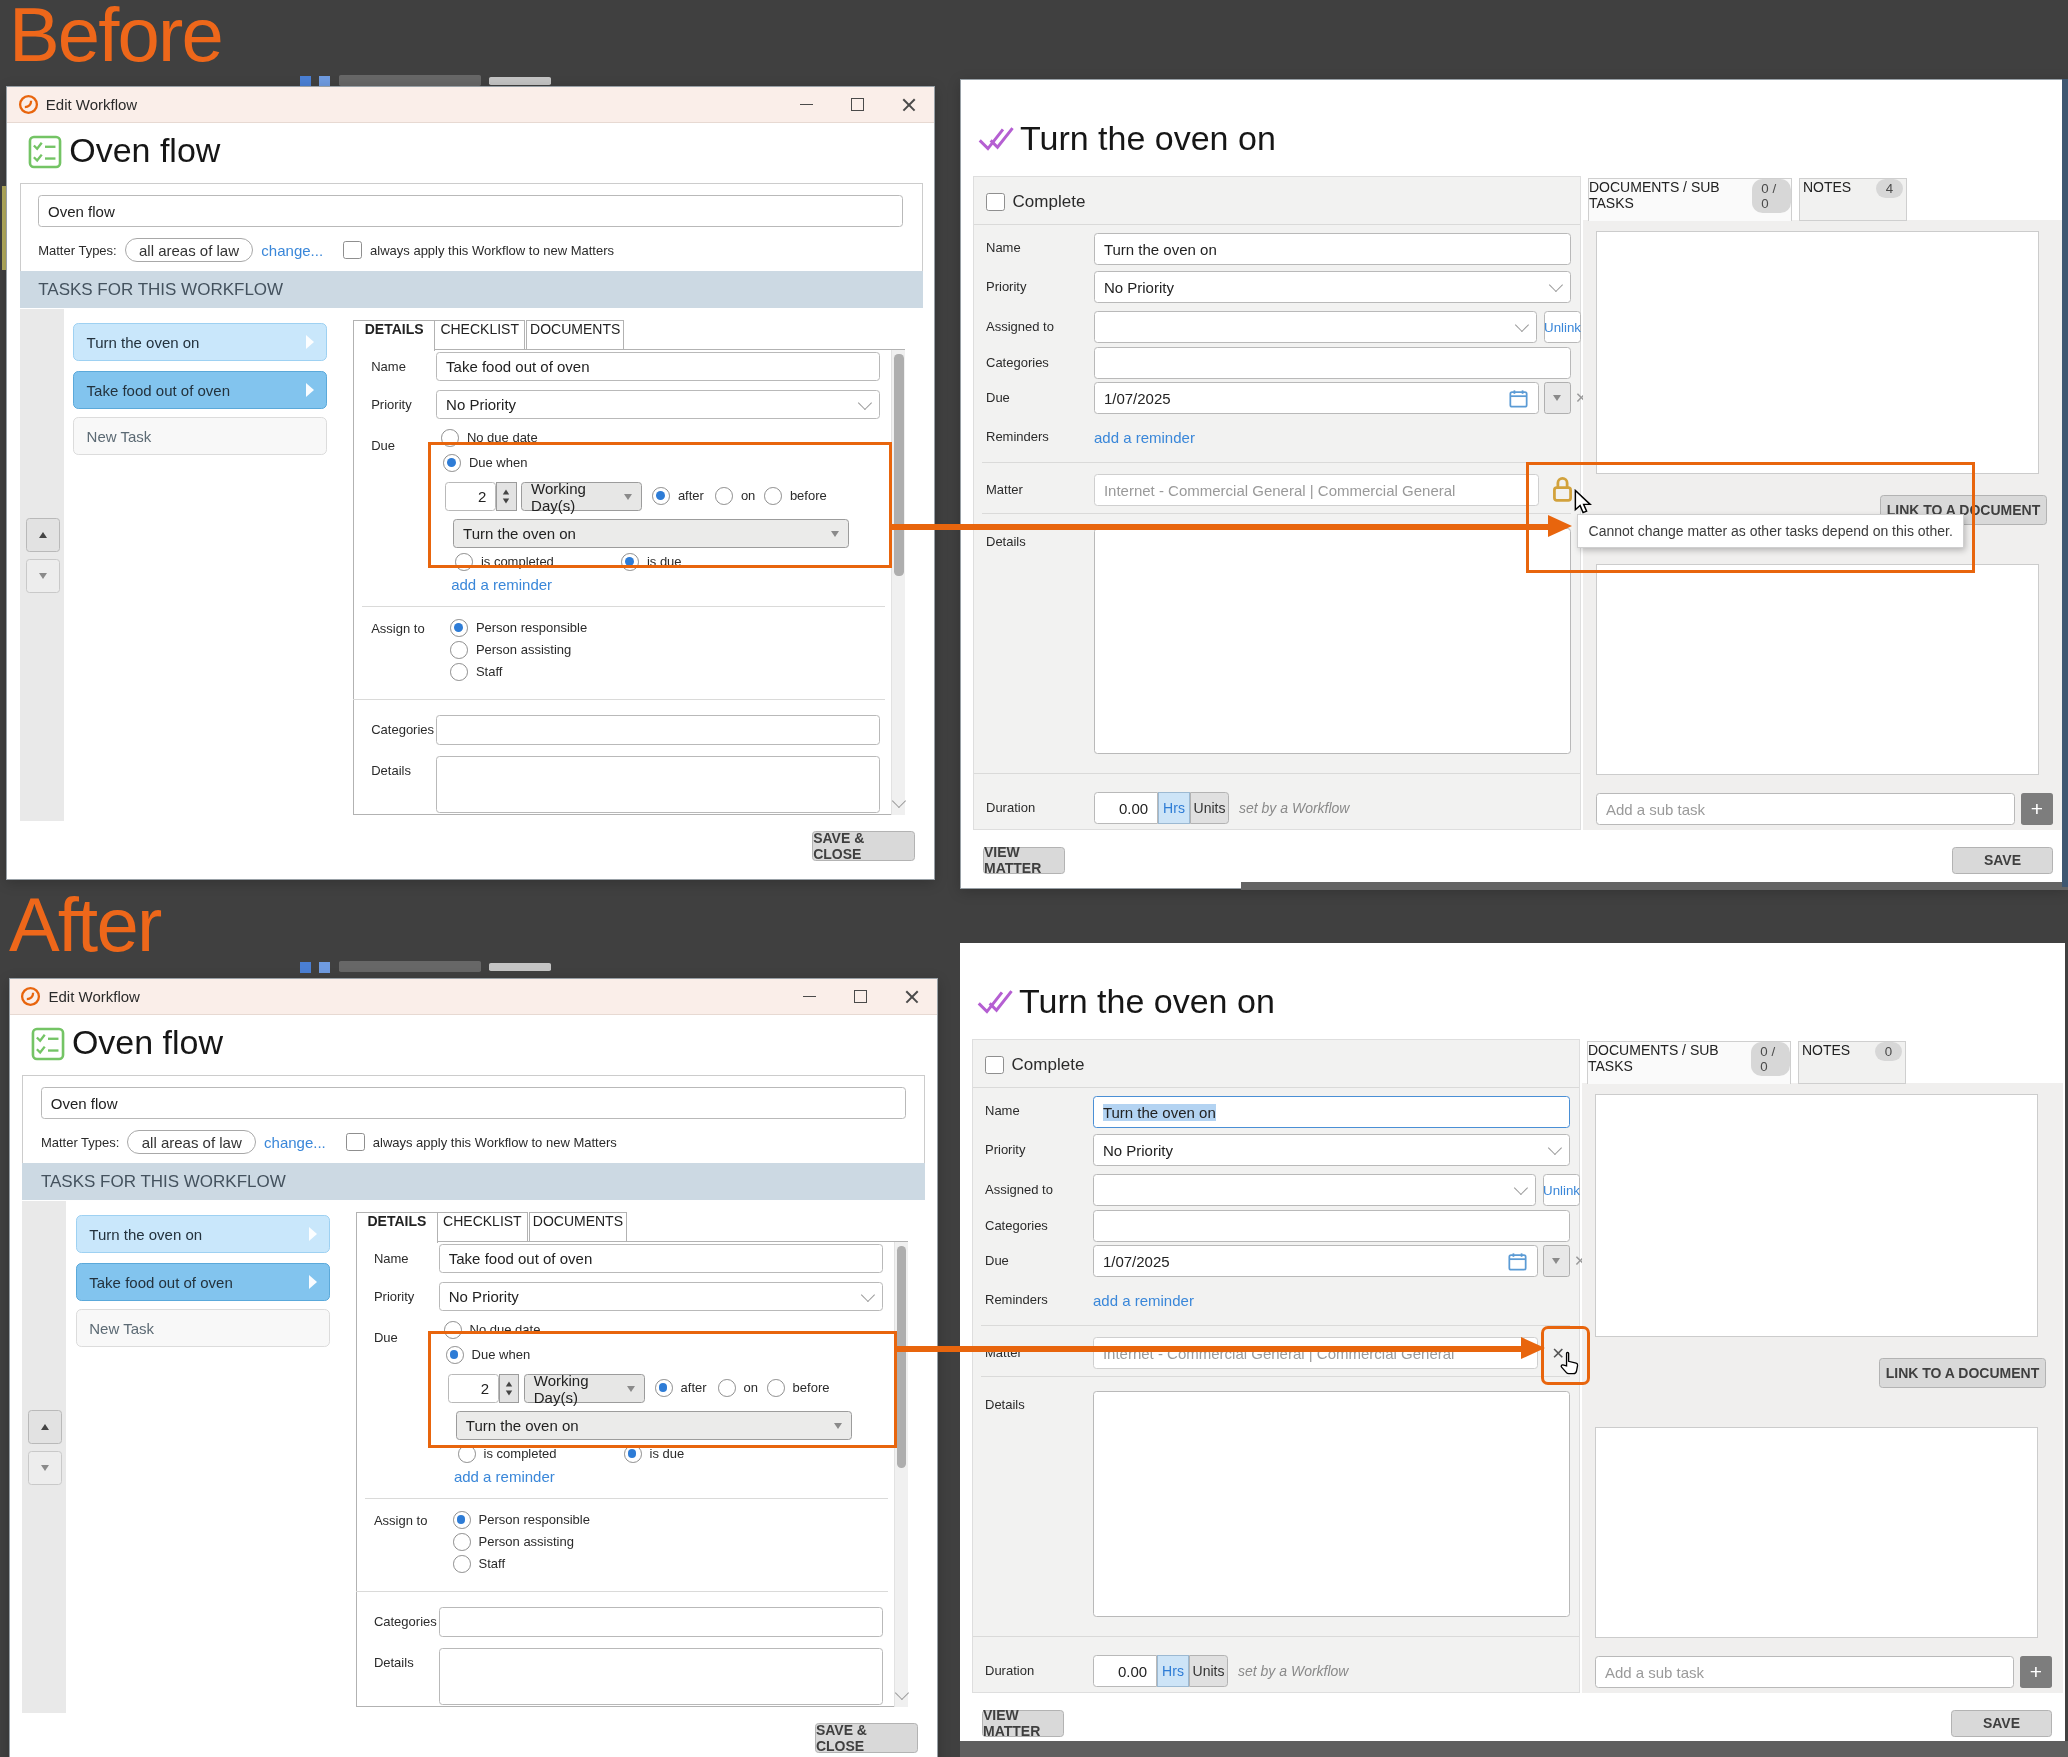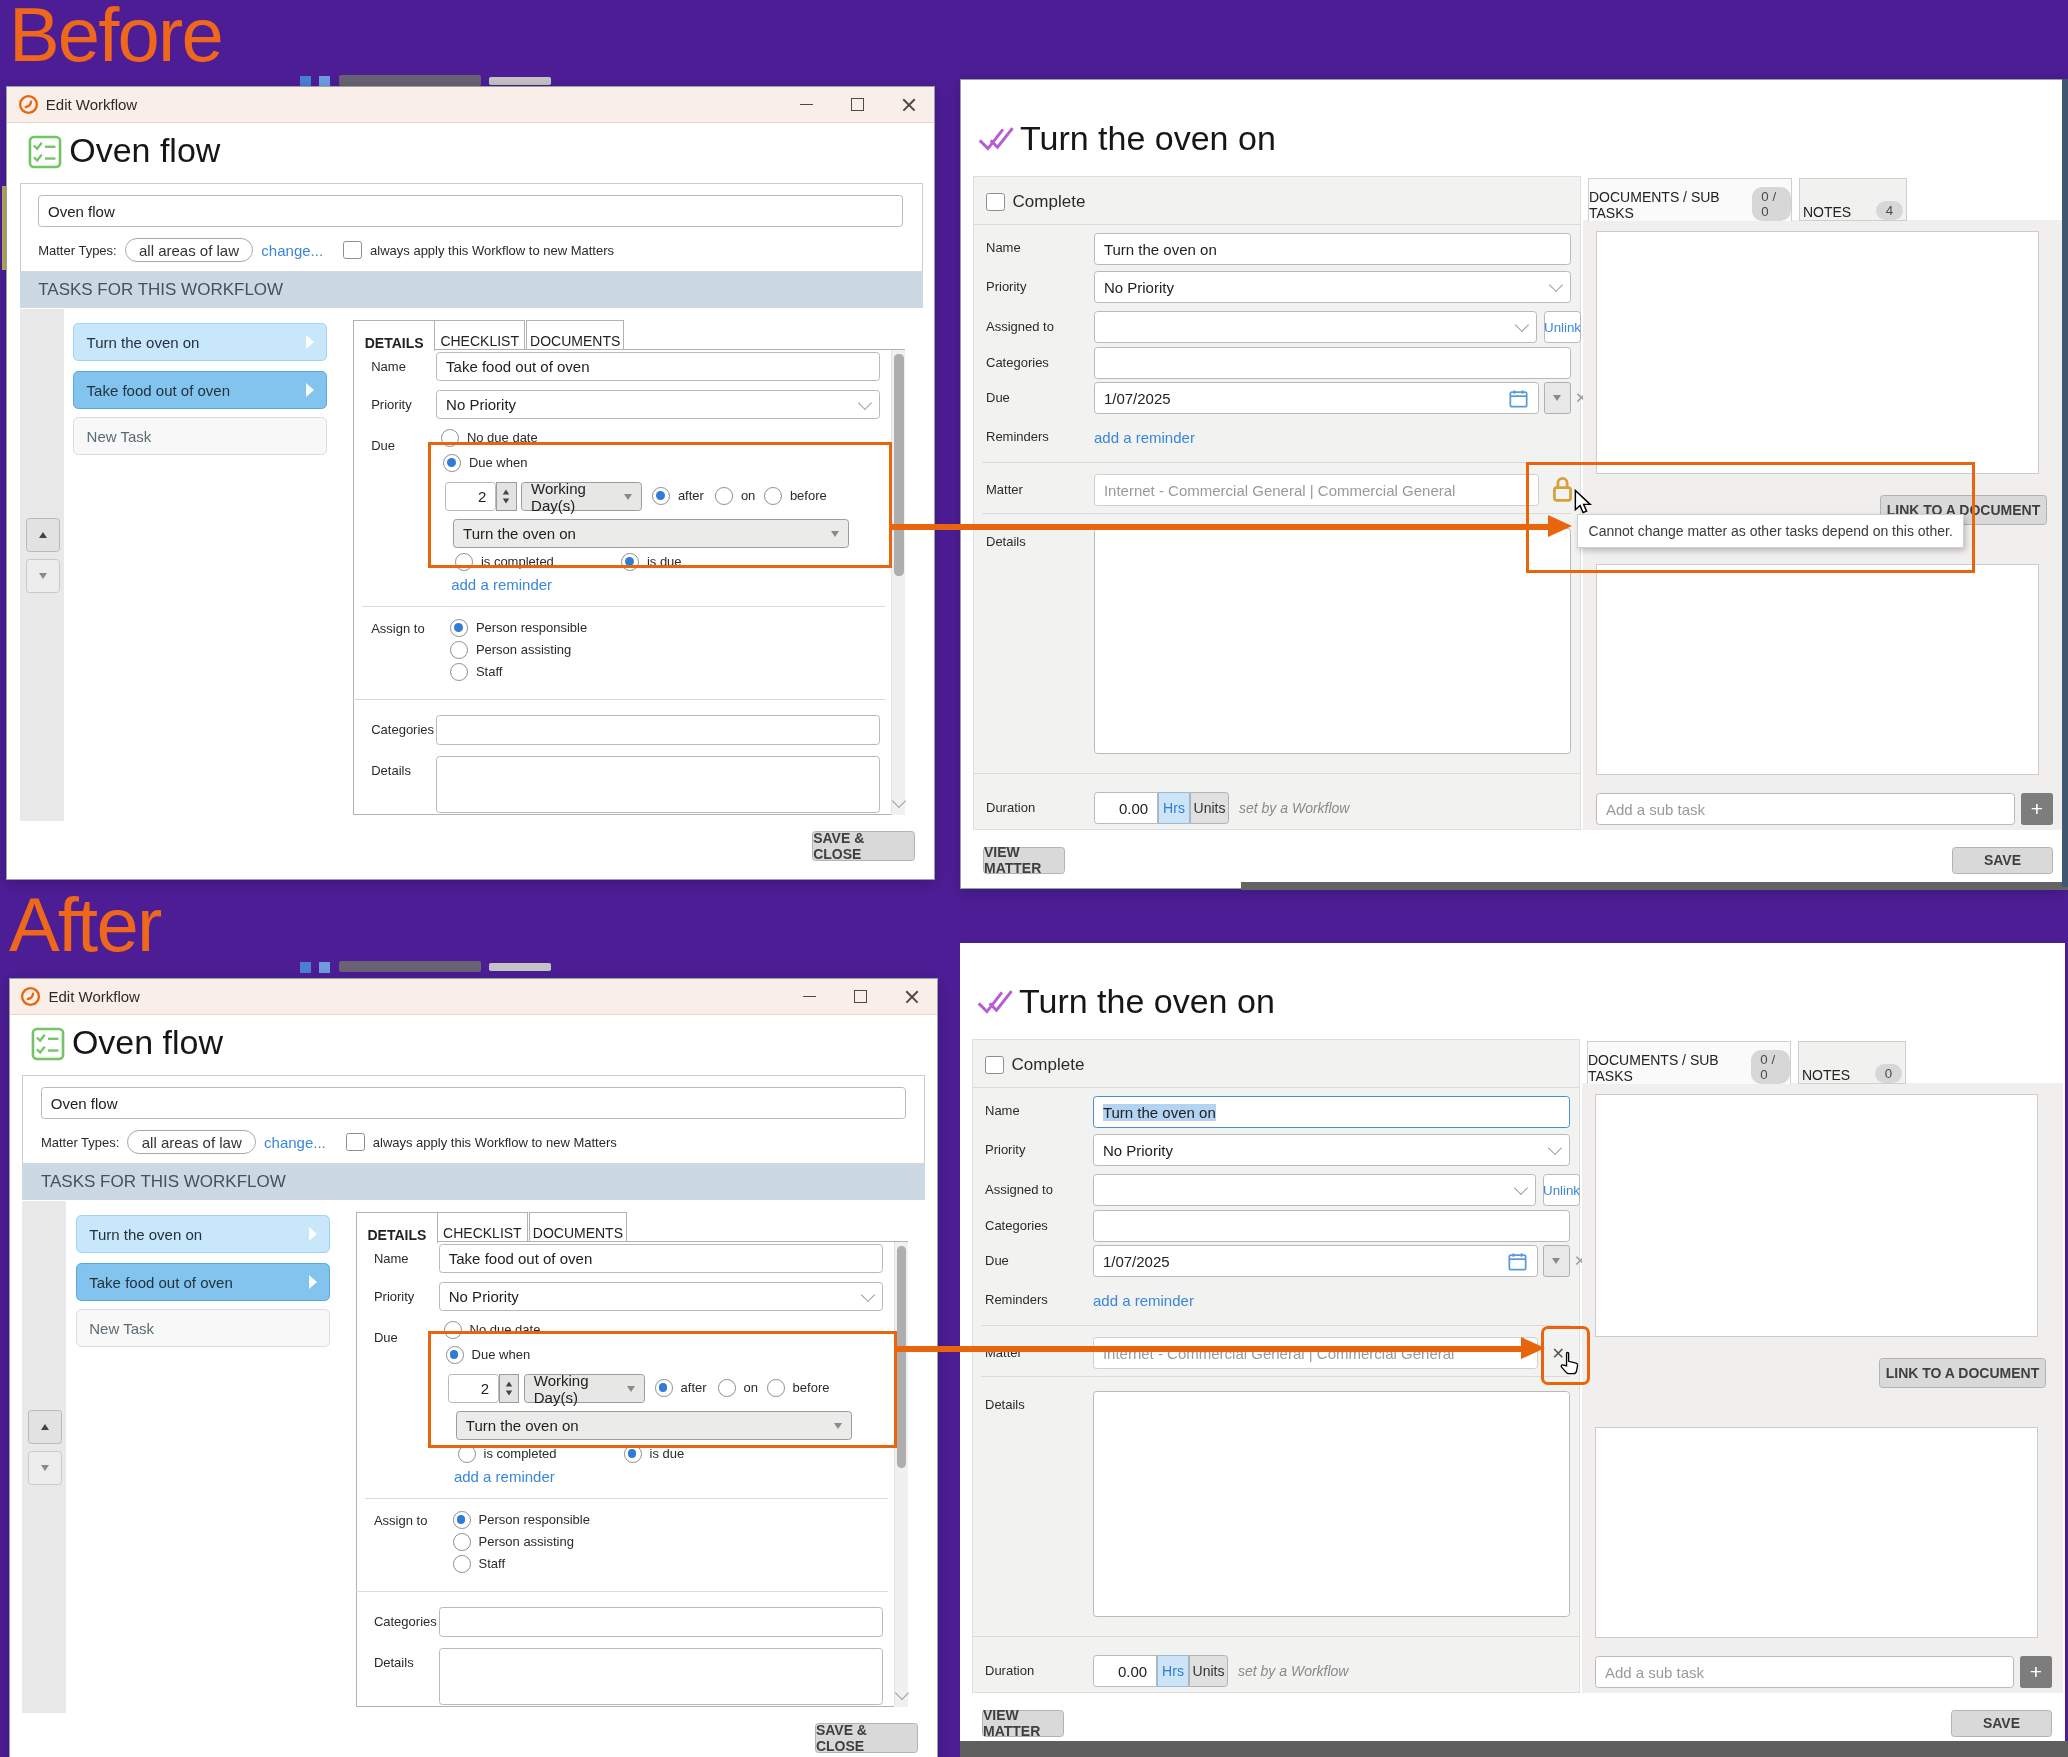"Before" #root { background: #4c1d95 -> #404040 }
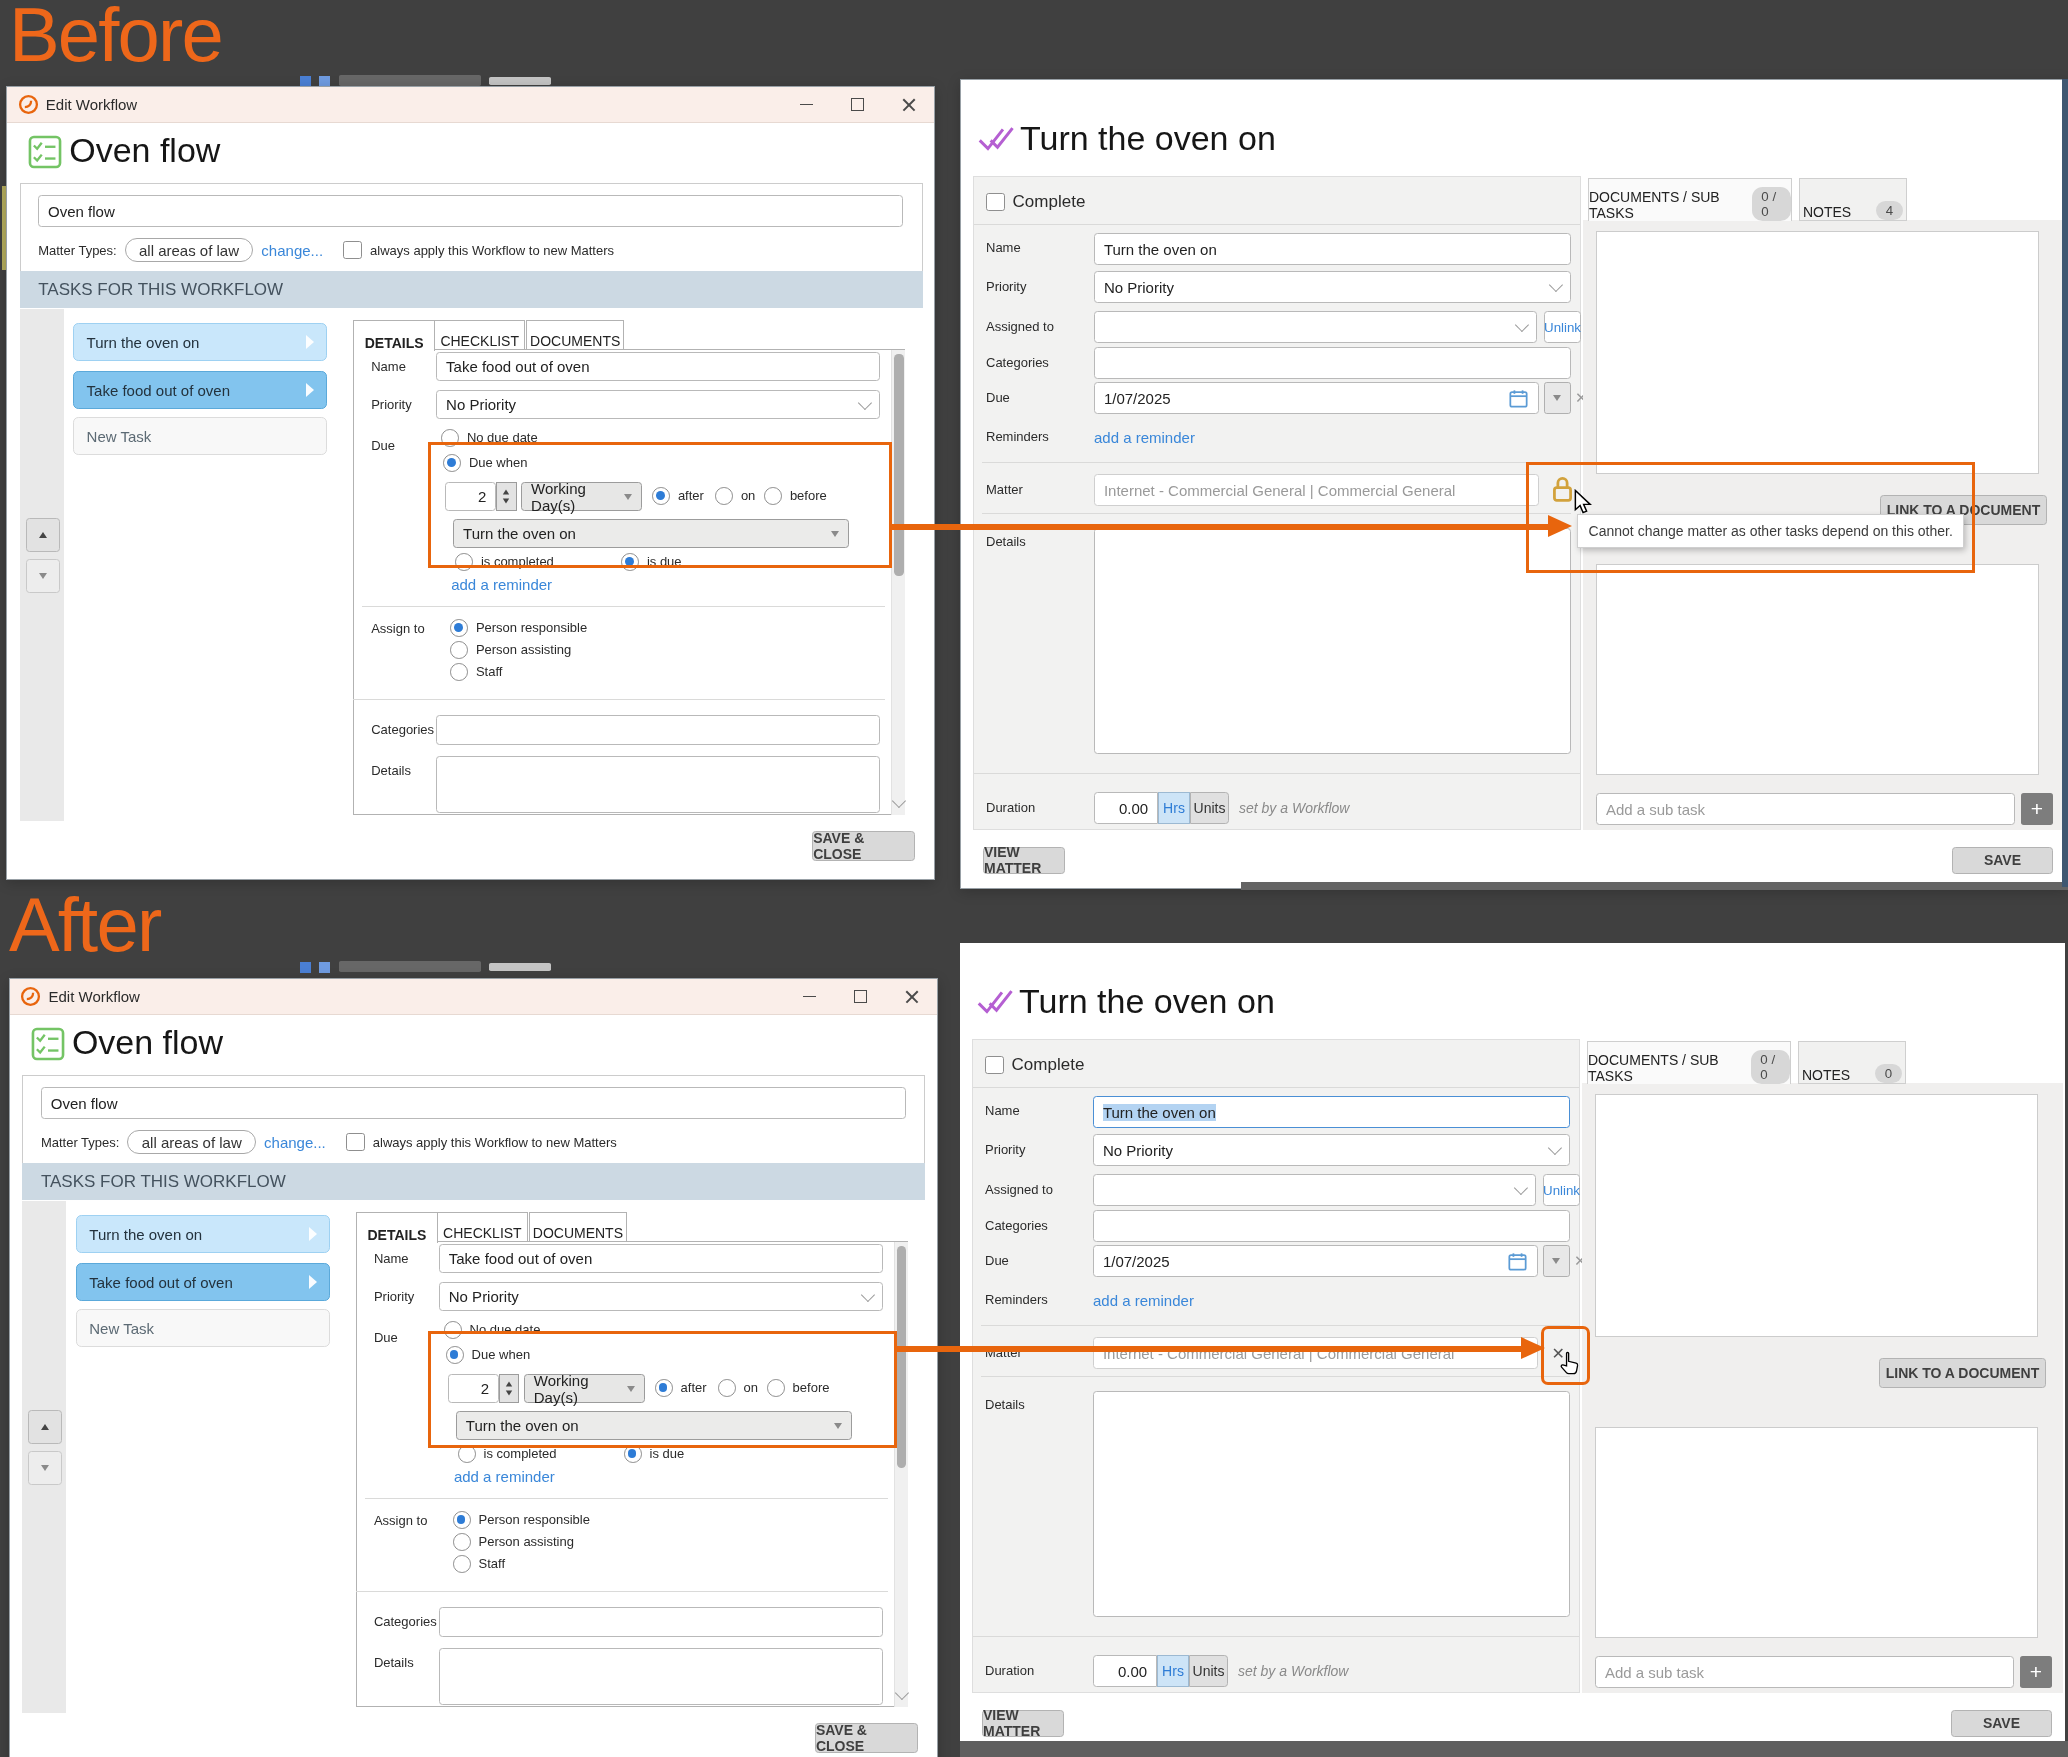"DOCUMENTS / SUB TASKS" .tab { align-items: flex-end -> flex-start }
